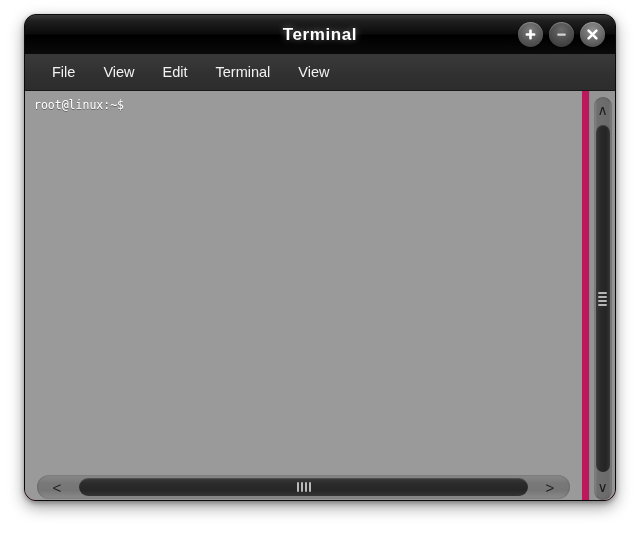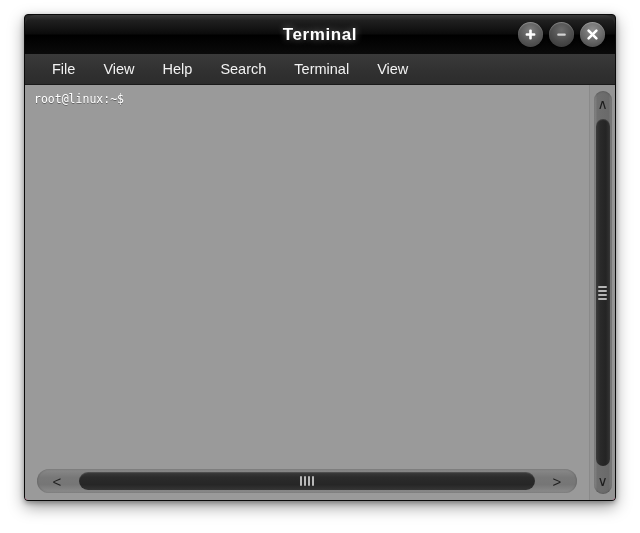"Terminal" .window { border-radius: 4px -> 12px }
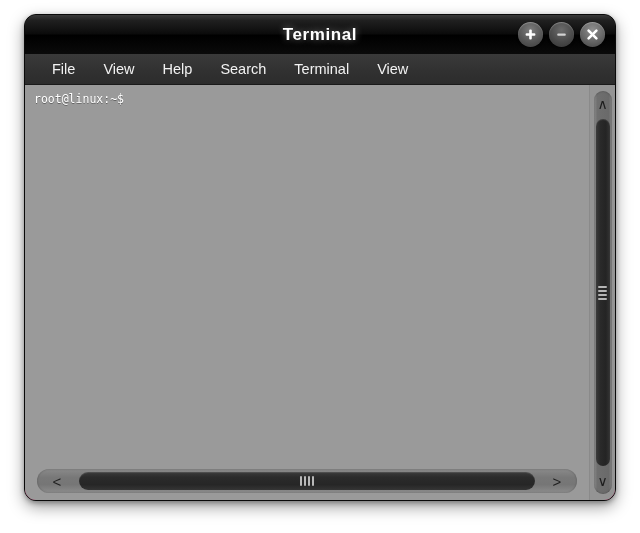"File" .menubar { height: 31px -> 37px }
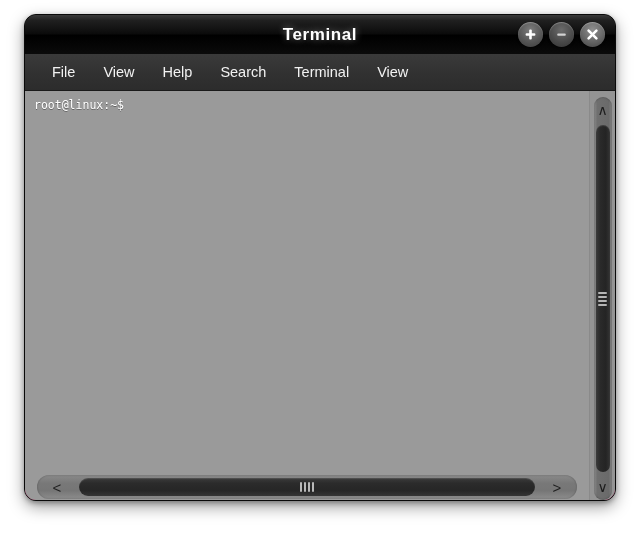"Help" div.menu-item { text: Help -> Edit }
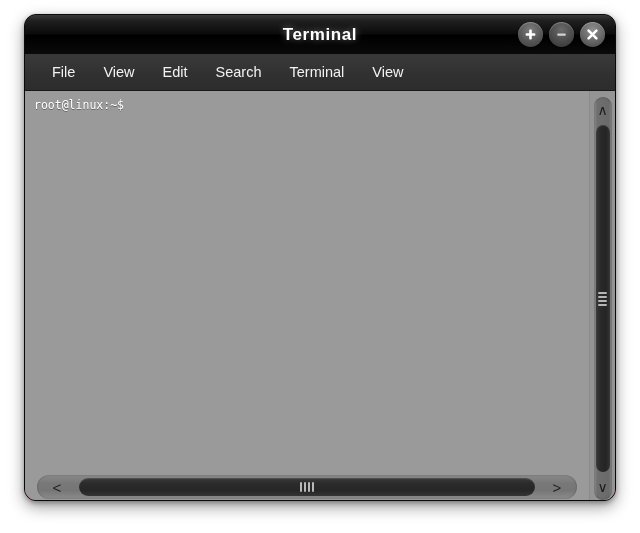"Search" div.menu-item { html: <div>Search</div> -> none }
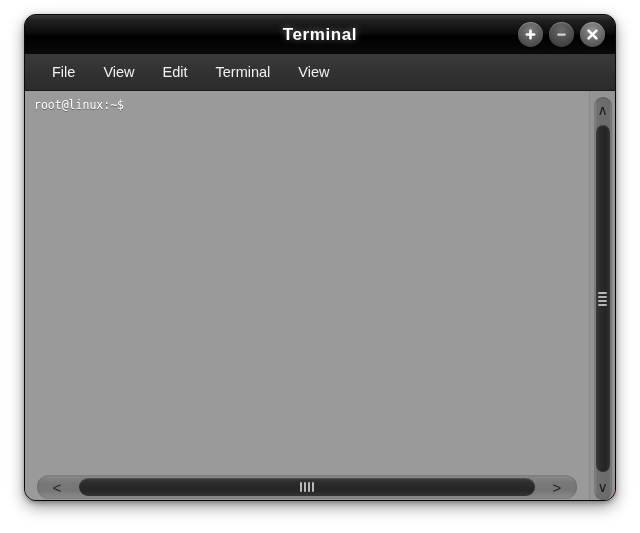"root@linux:~$" .win-body { gap: none -> 7px }
